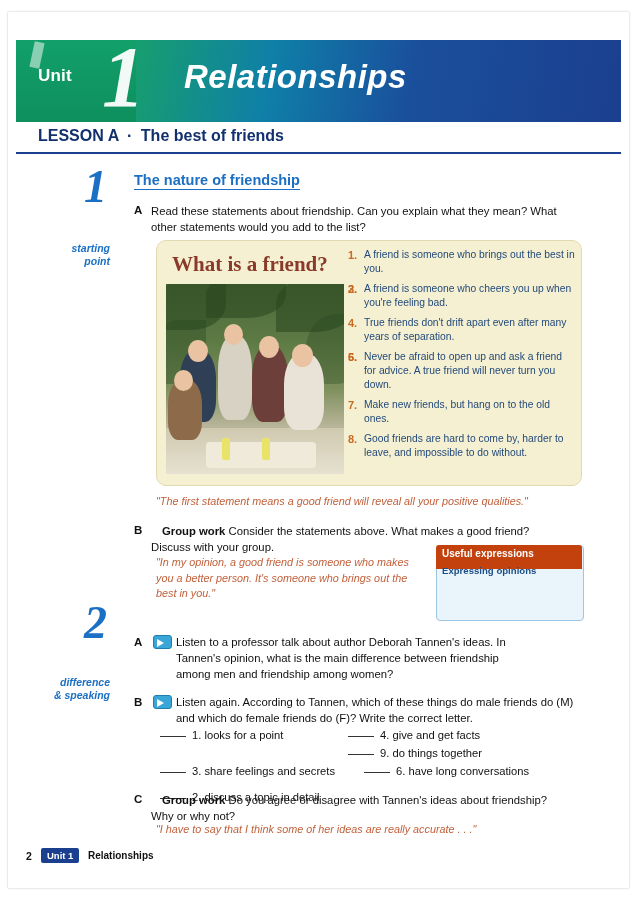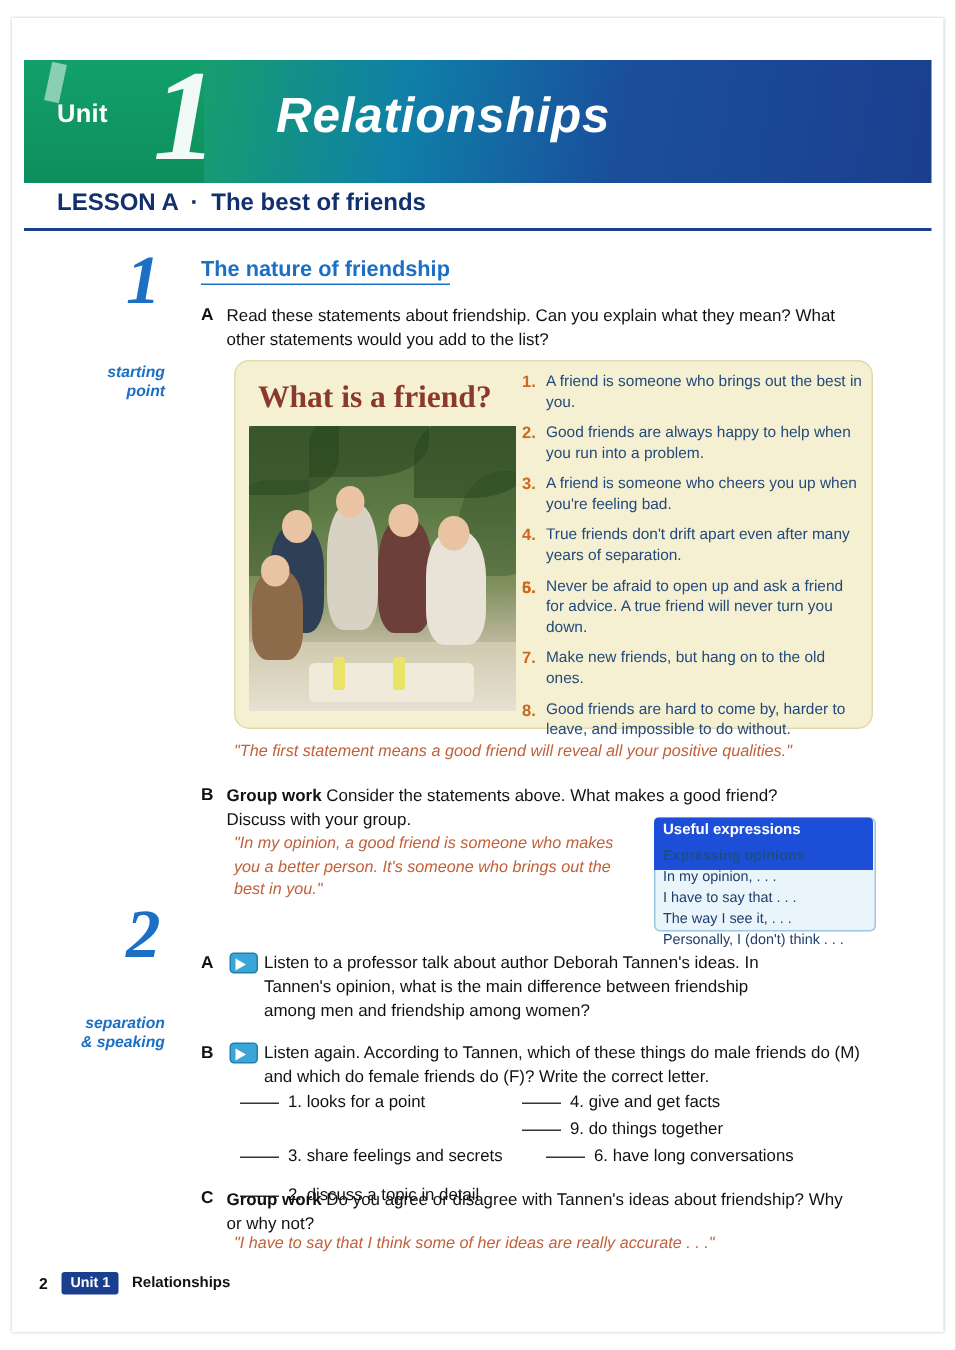"Good friends are always happy" span { html: <span>Good friends are always happy to help when you run into a problem.</span> -> none }
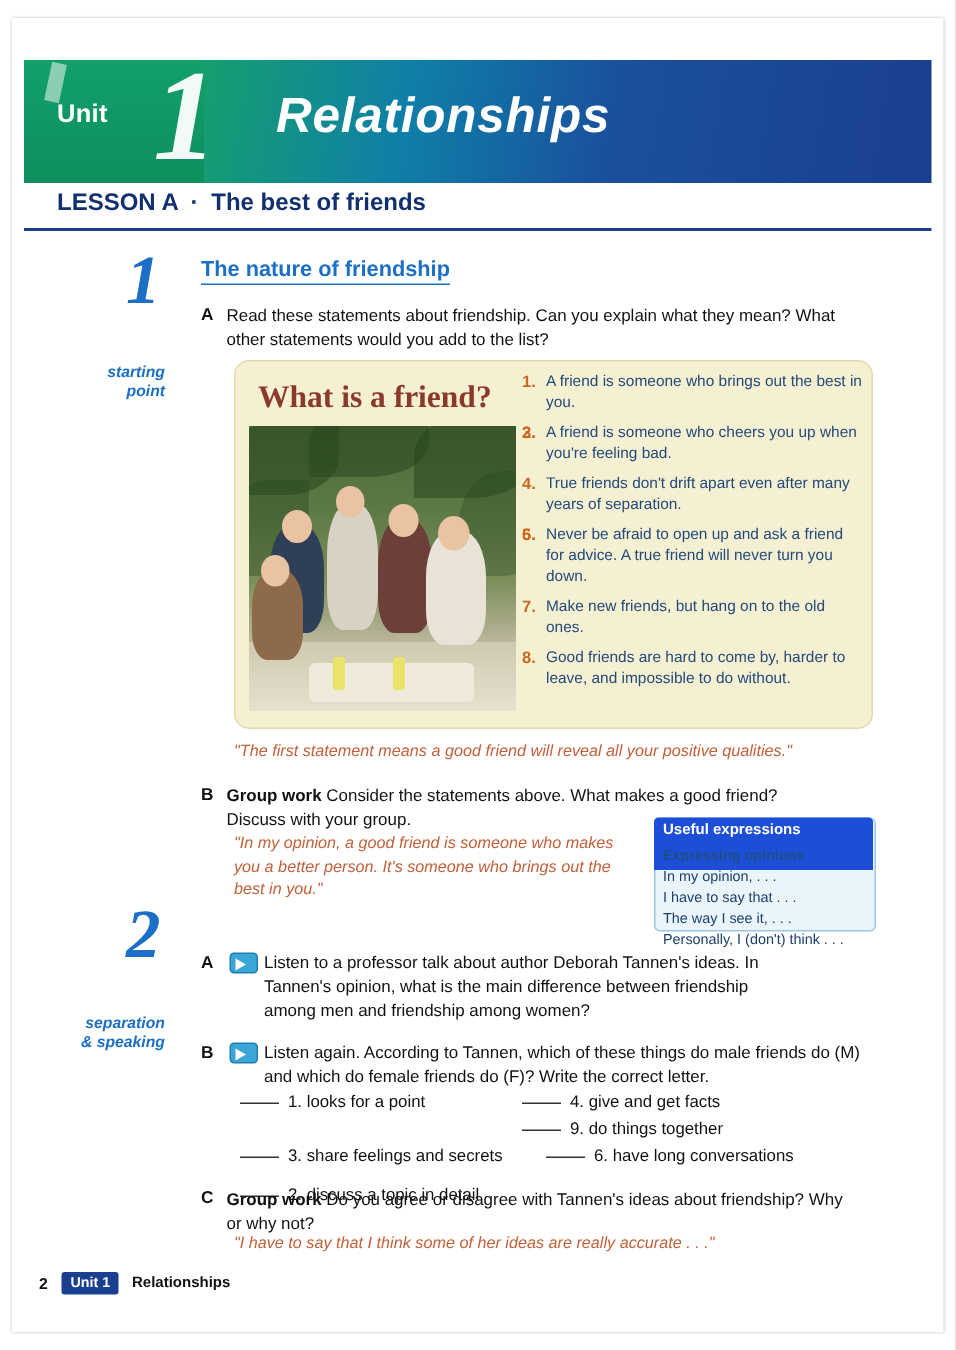"Group work" .ex-text b { margin-left: none -> 11px }
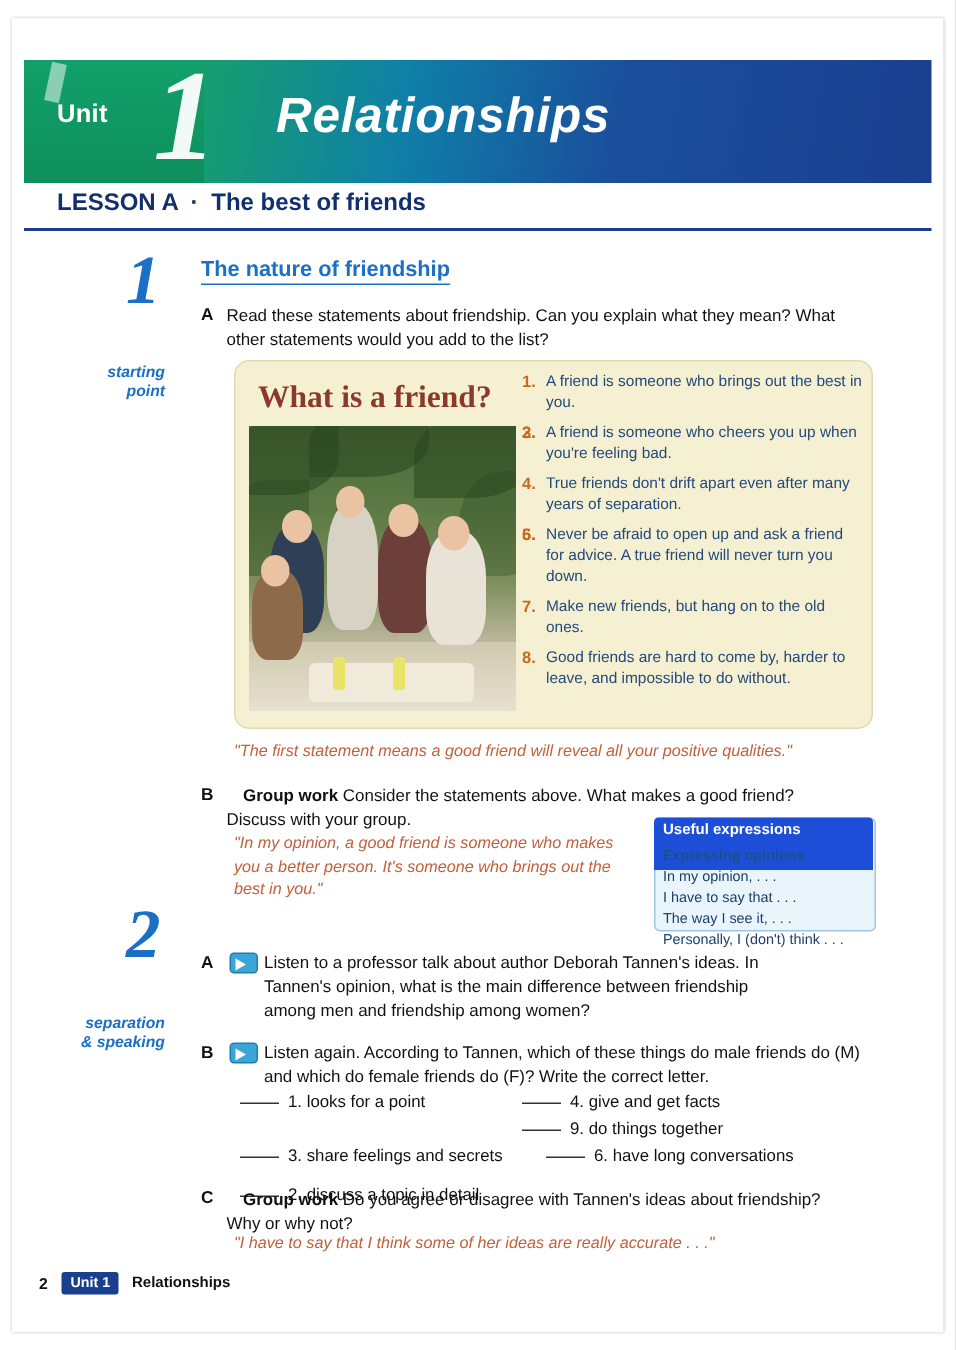"Useful expressions" .useful-head { background: #1d4ed8 -> #c2410c; height: 35px -> 24px }
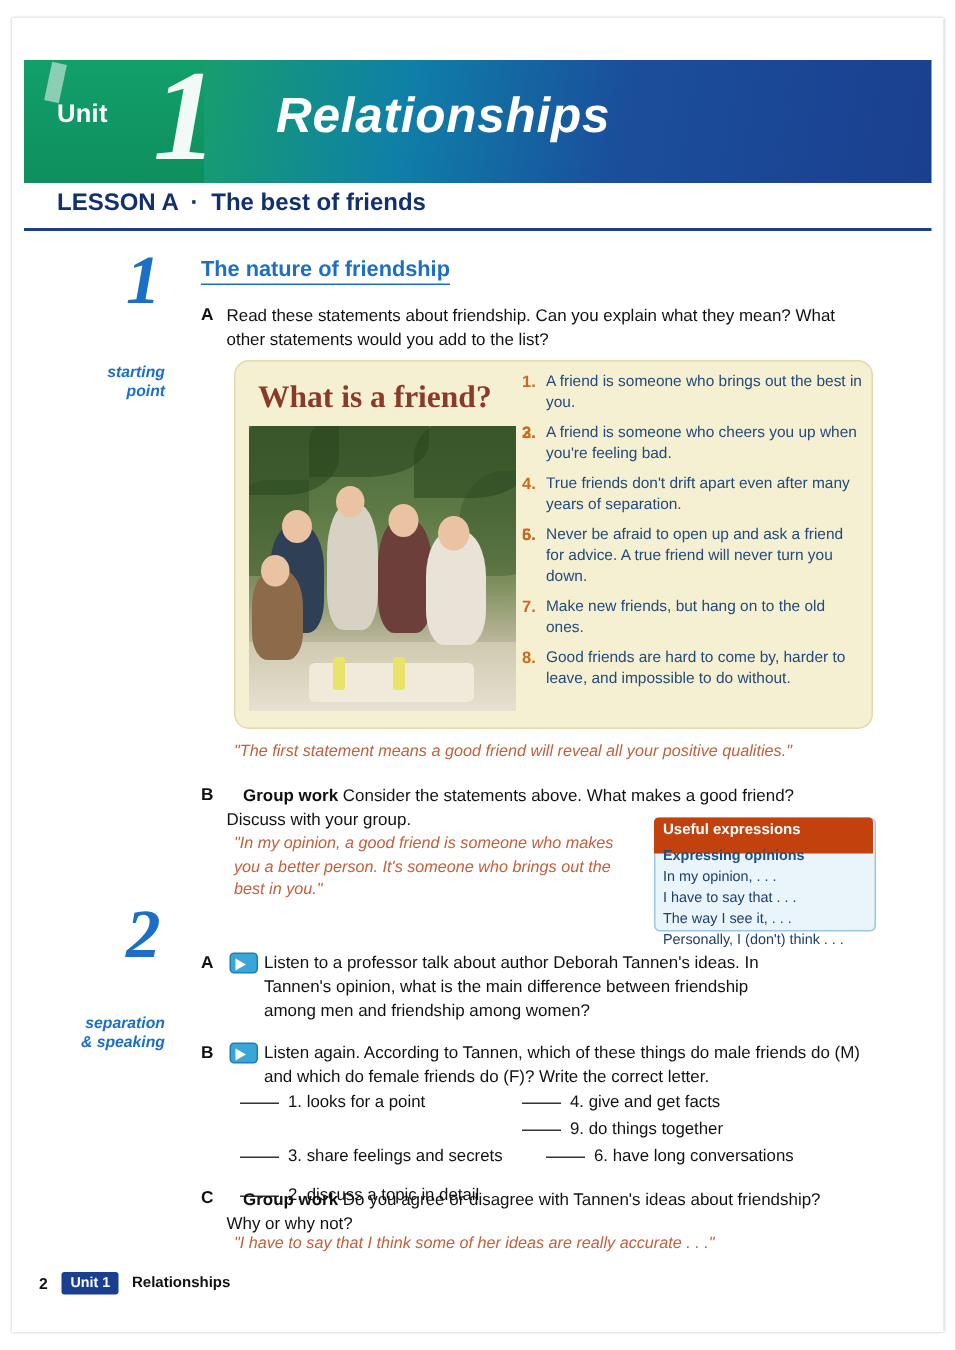"In my opinion, . ." div.useful-list { html: <div> <div>In my opinion, . . .</div> <div>I have to say that . . .</div> <div>The way I see it, . . .</div> <div>Personally, I (don't) think . . .</div> </div> -> none }
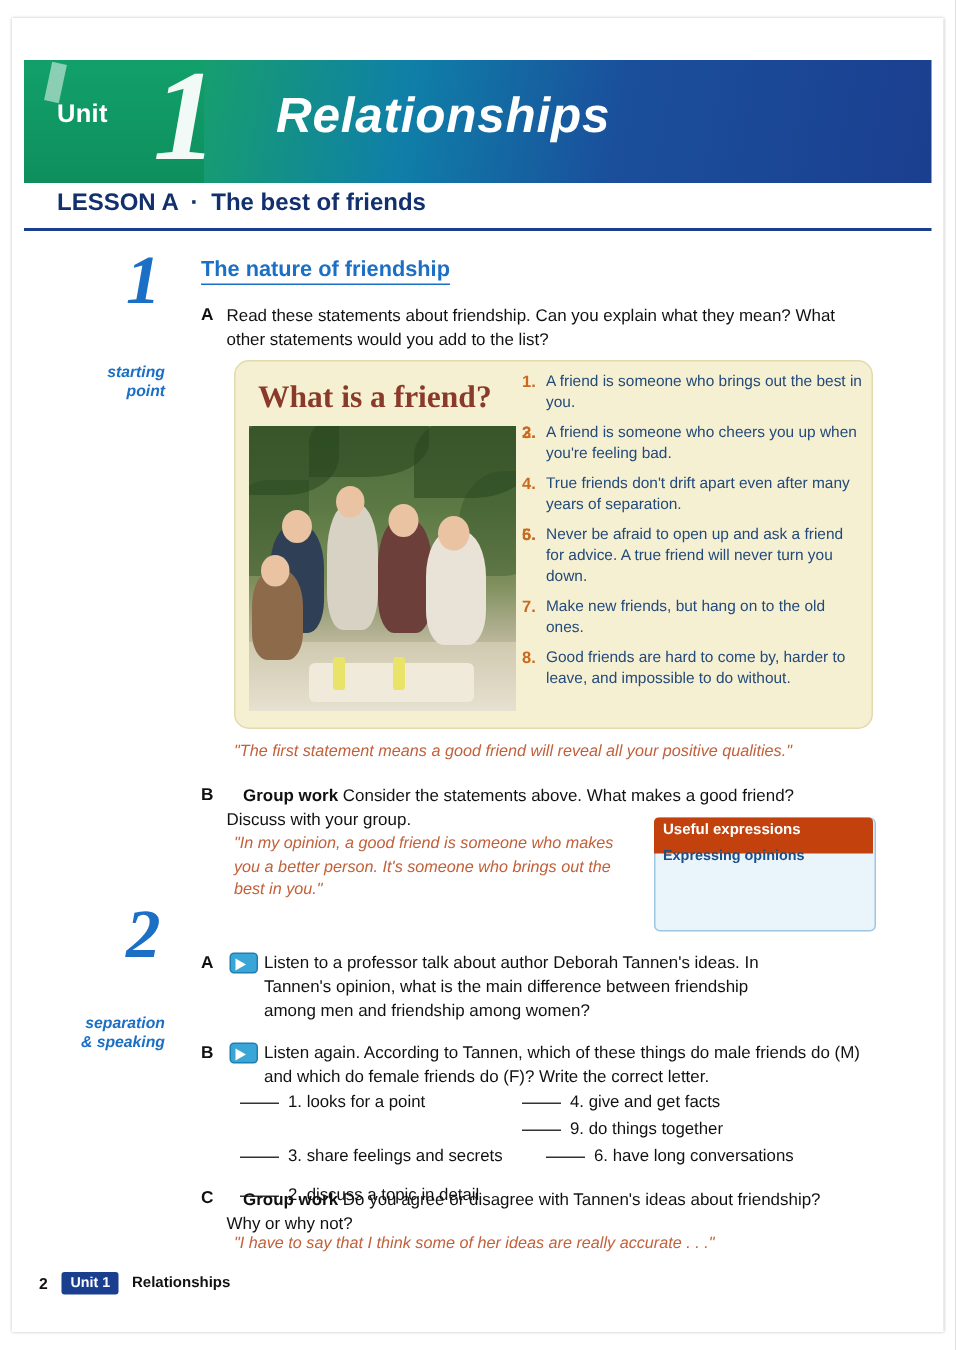"separation" div { text: separation -> difference }
